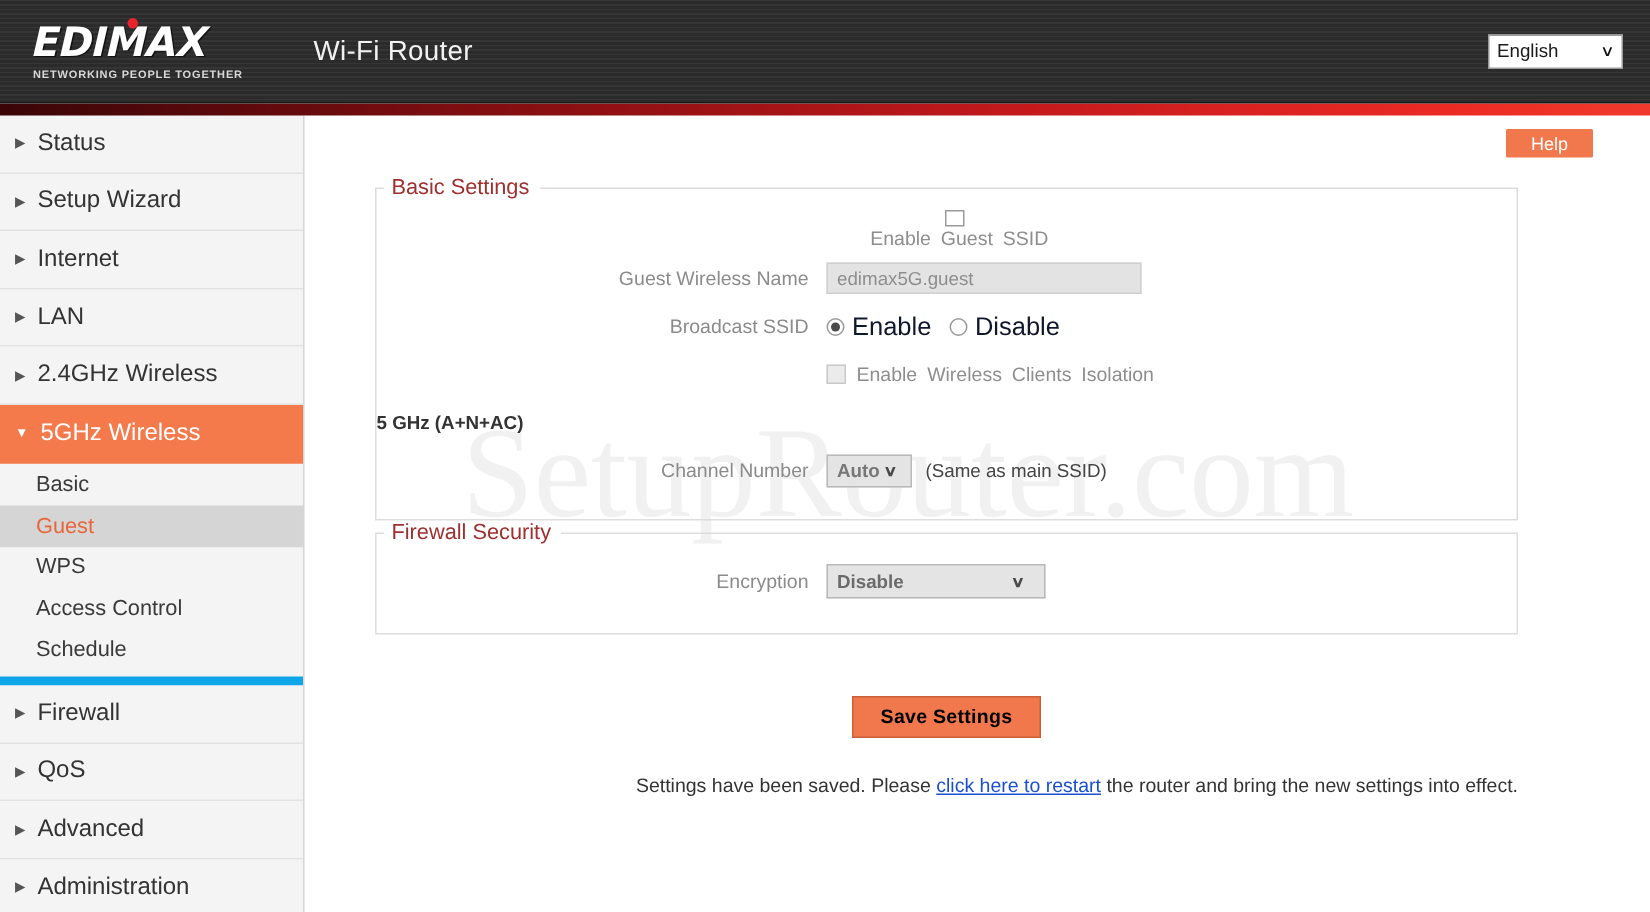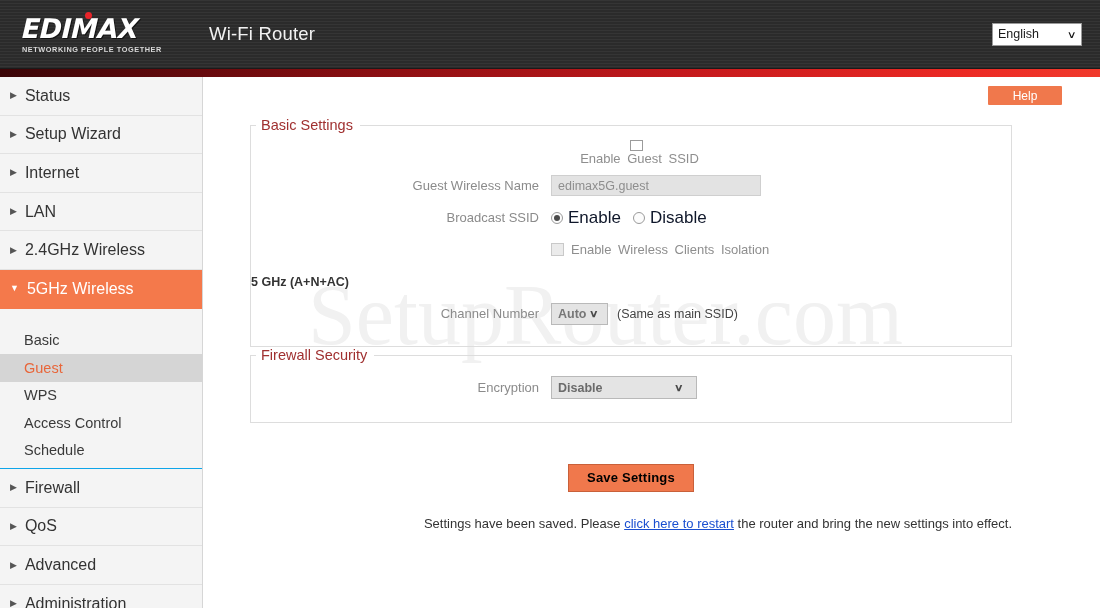"Help" .help-btn { width: 74px -> 58px }
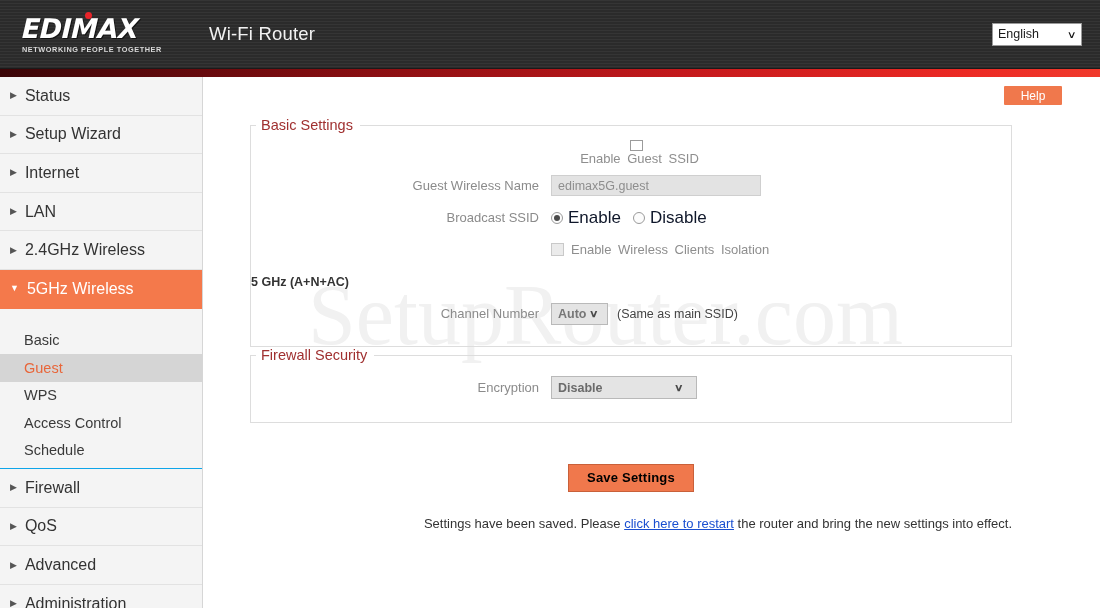"Basic" .sub-group { border-bottom: 1px solid #0ea5e9 -> 6px solid #0ea5e9; padding-top: 18px -> 1px }
